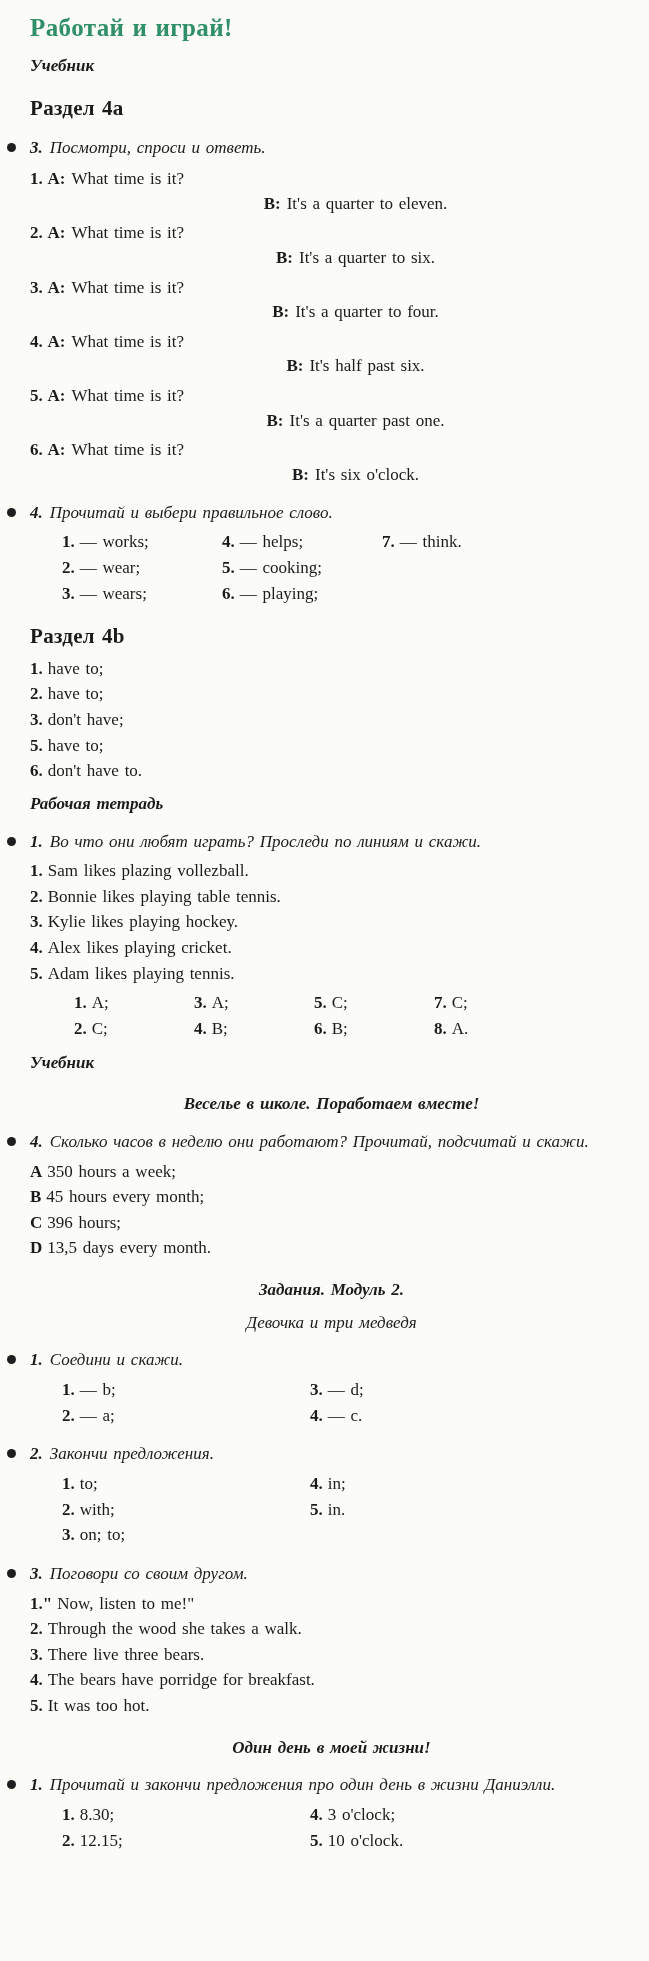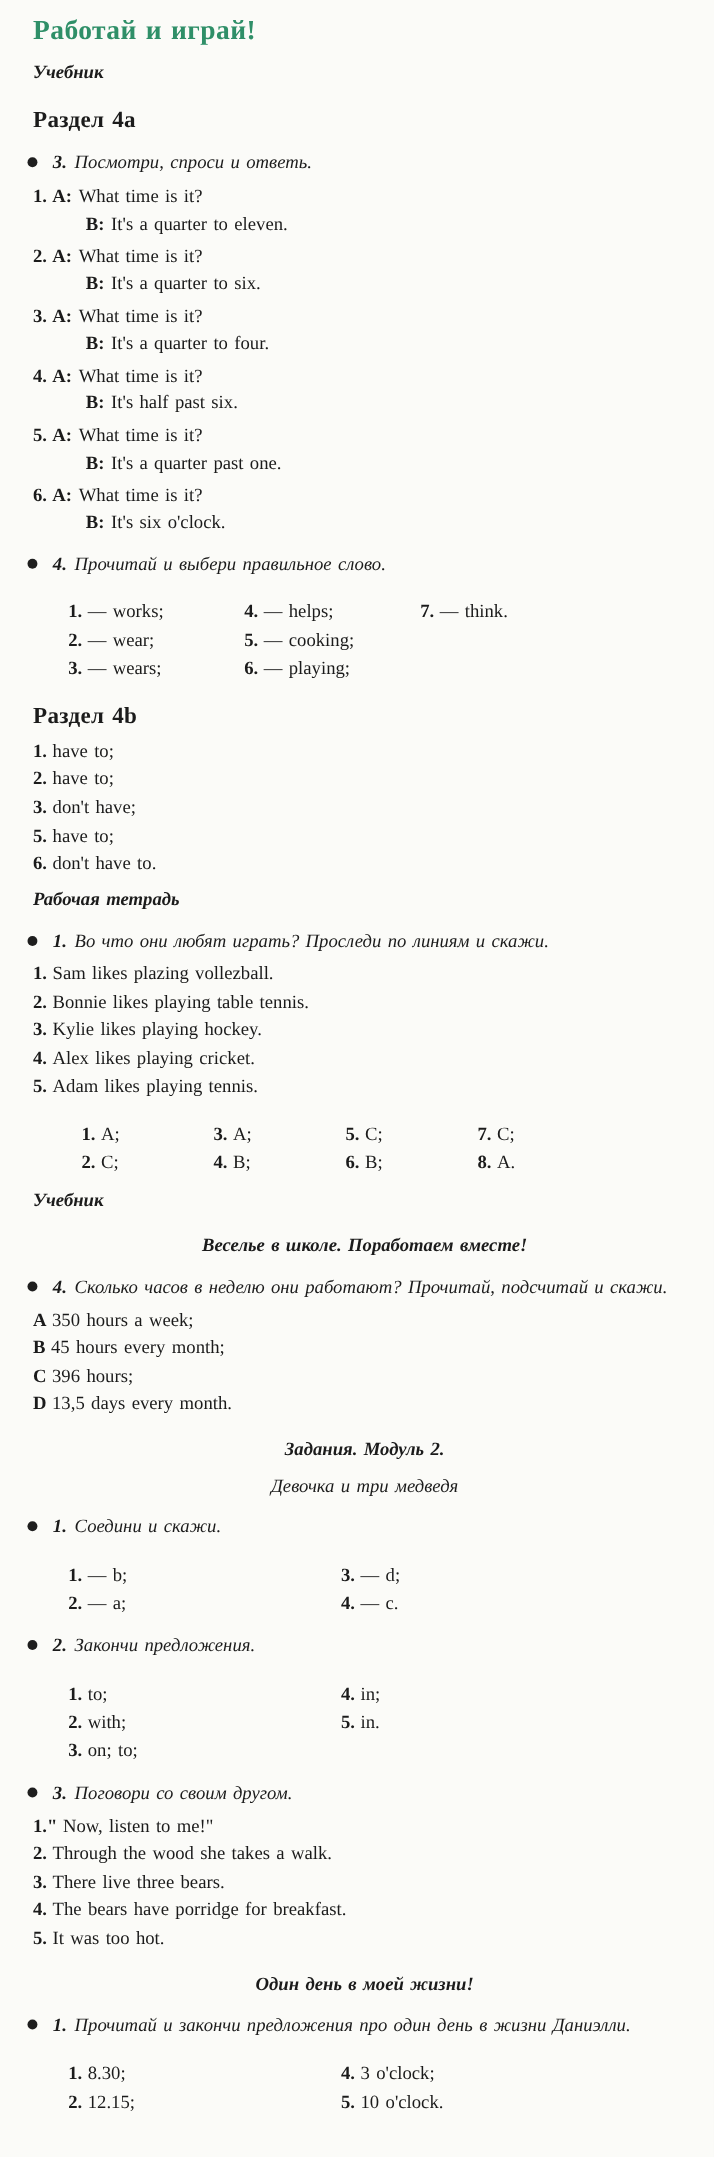"3. Посмотри, спроси и ответь." .task { margin-left: 18px -> none }
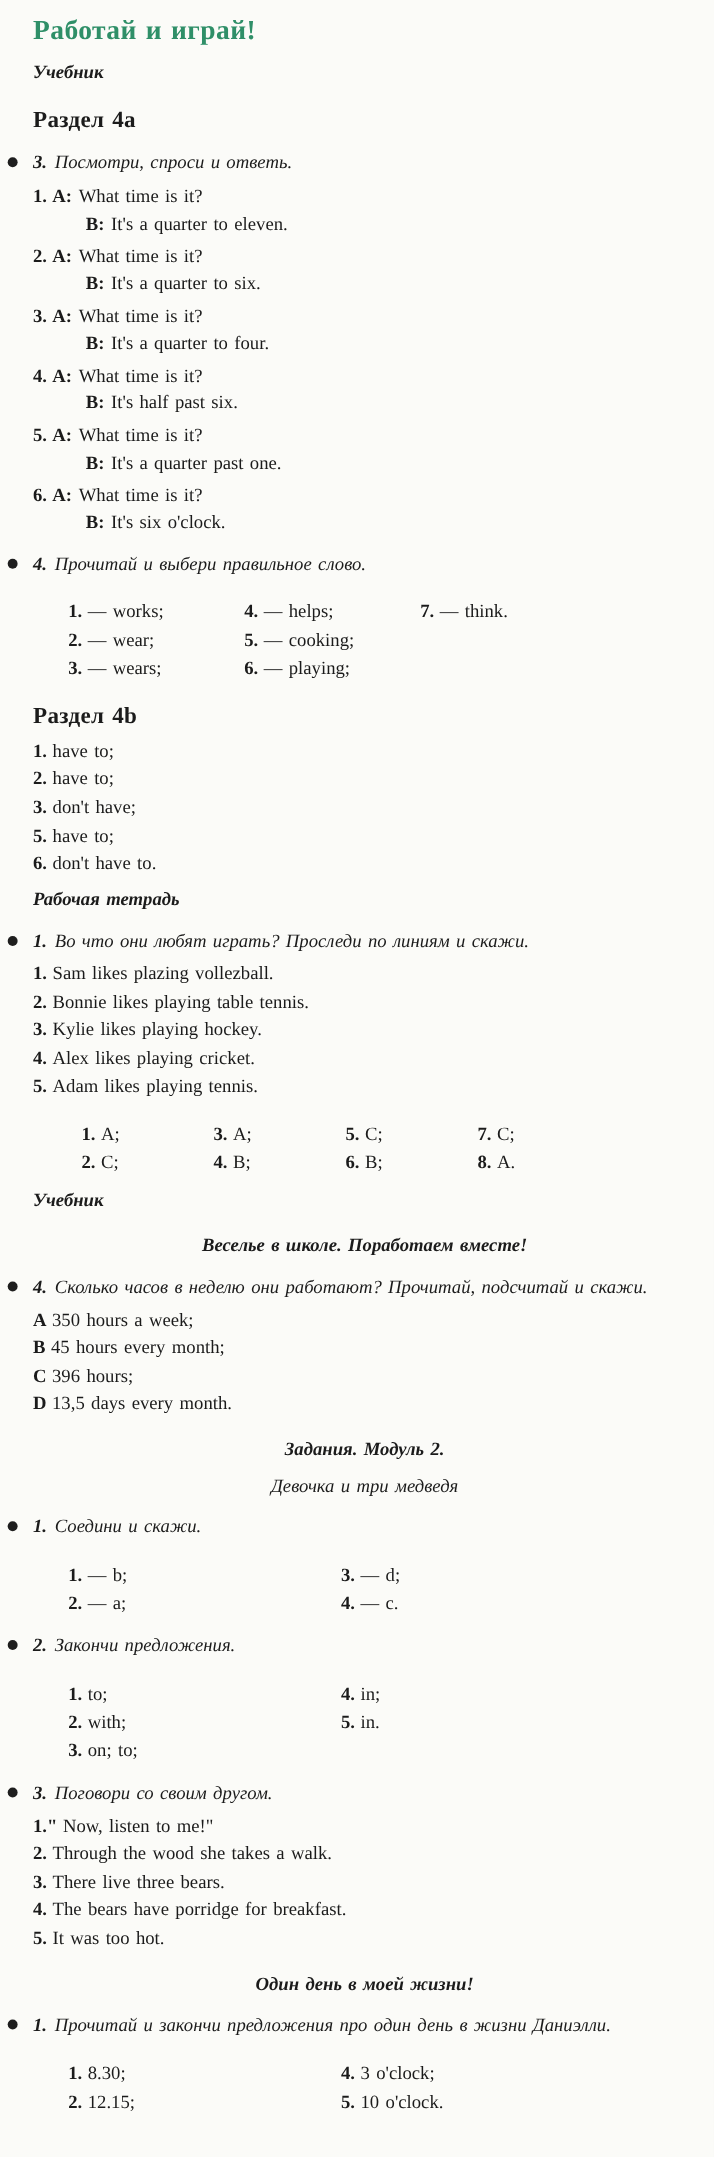"B: It's a quarter to" .qa-b { text-align: none -> center }
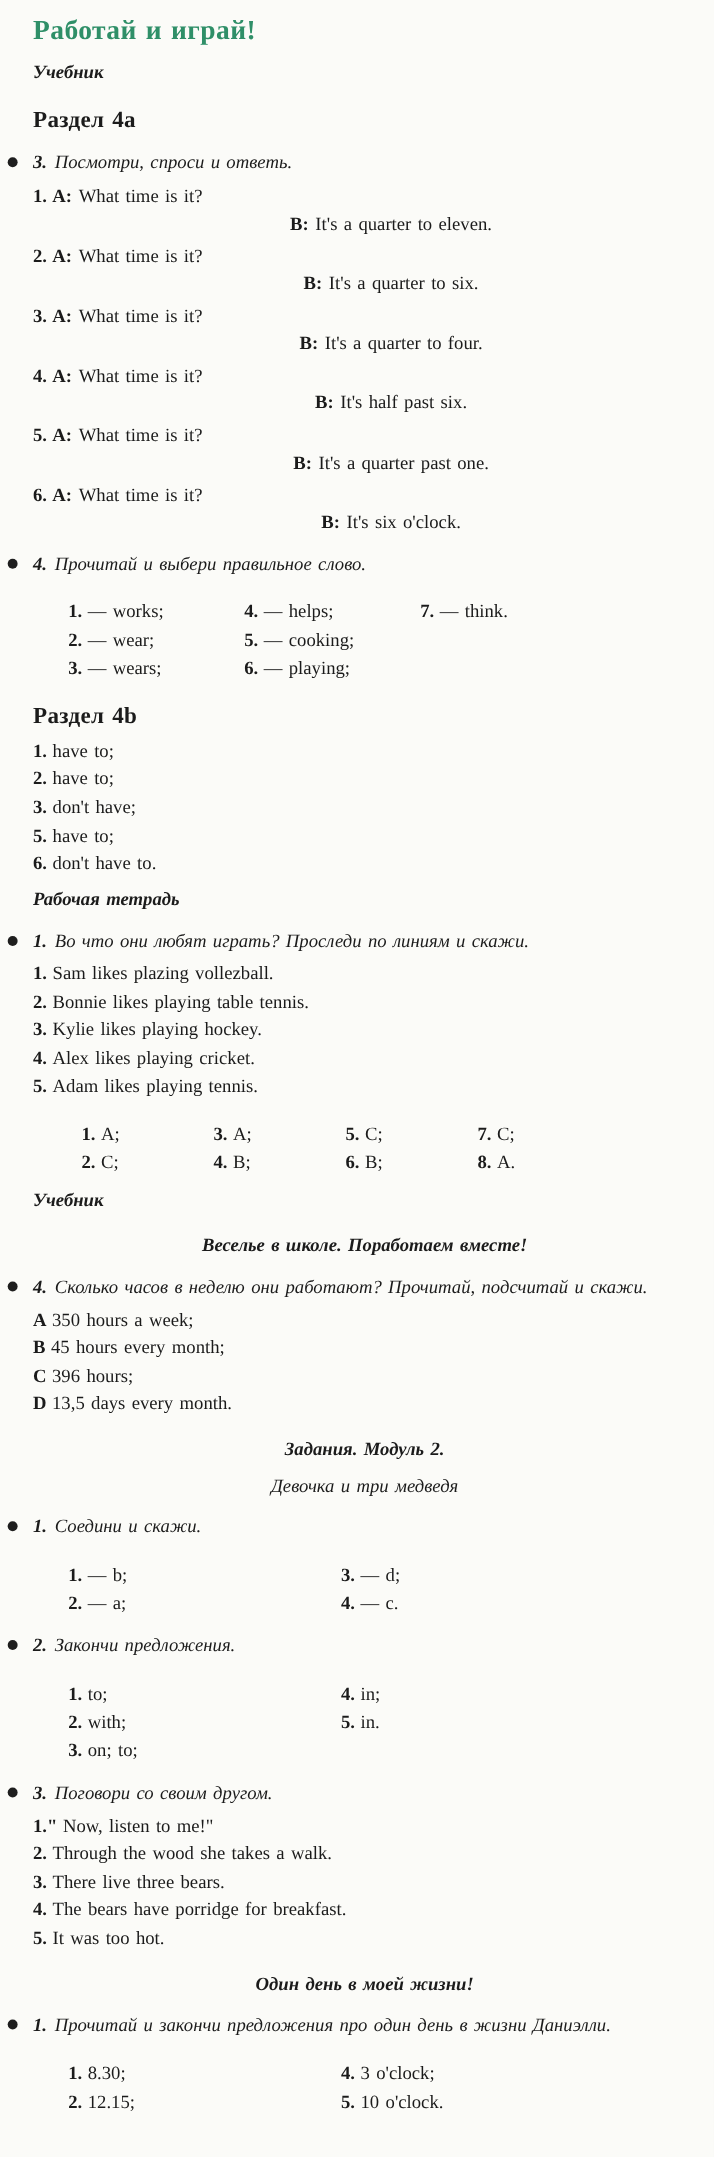"1. — works;" .cols { margin-top: 18px -> 4px }
